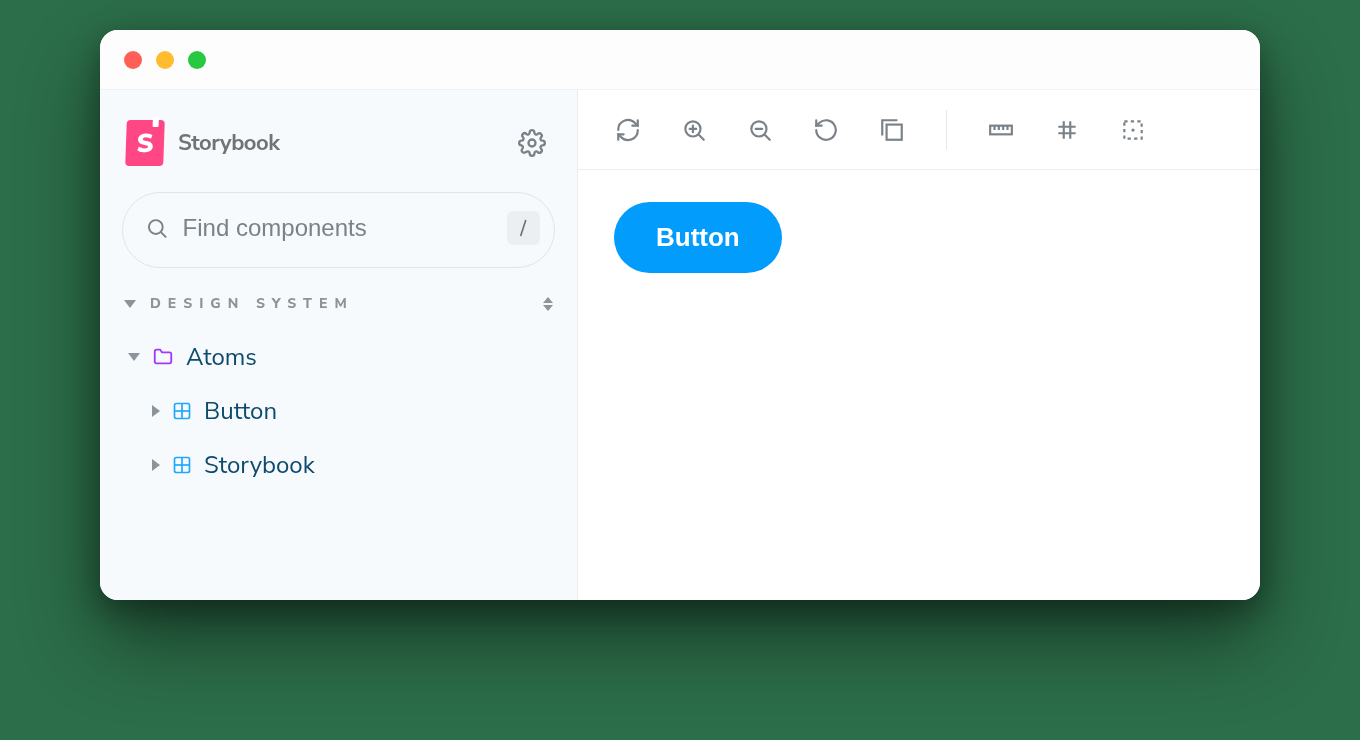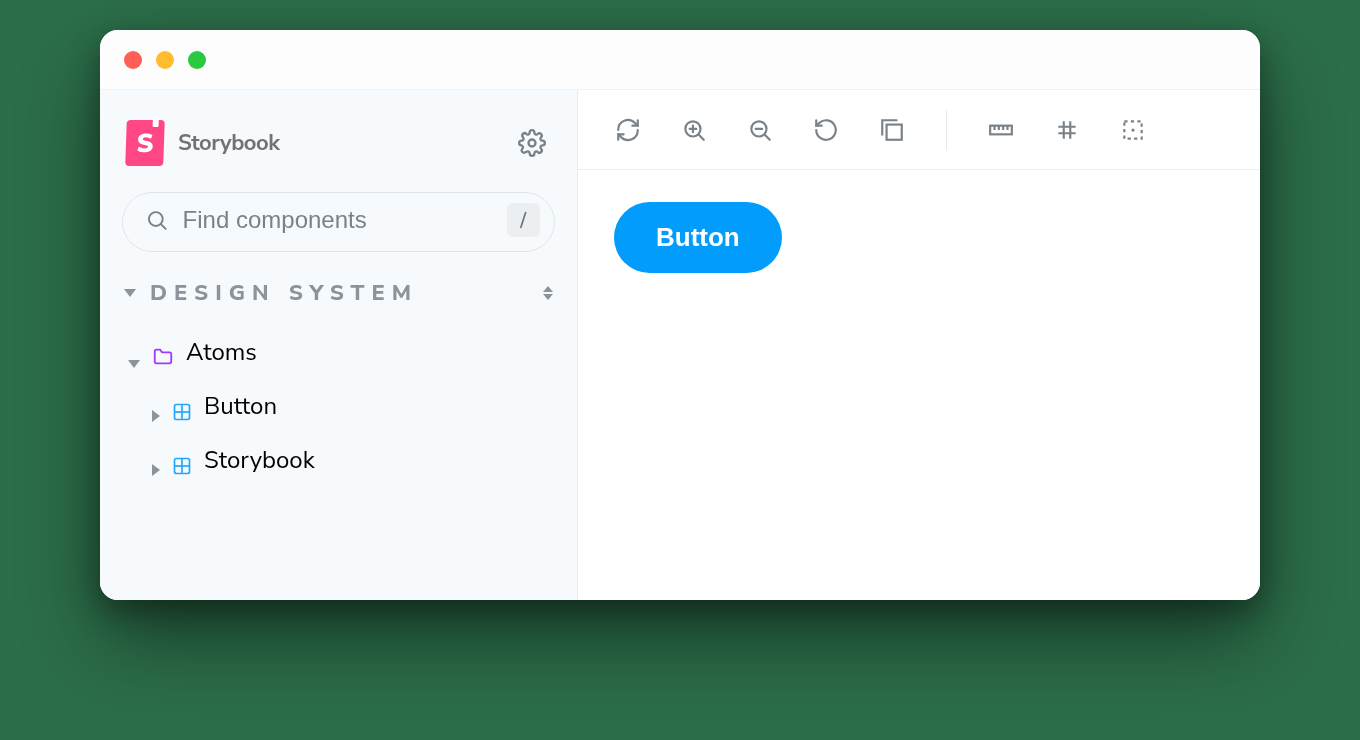"Find components" .search { height: 60px -> 76px }
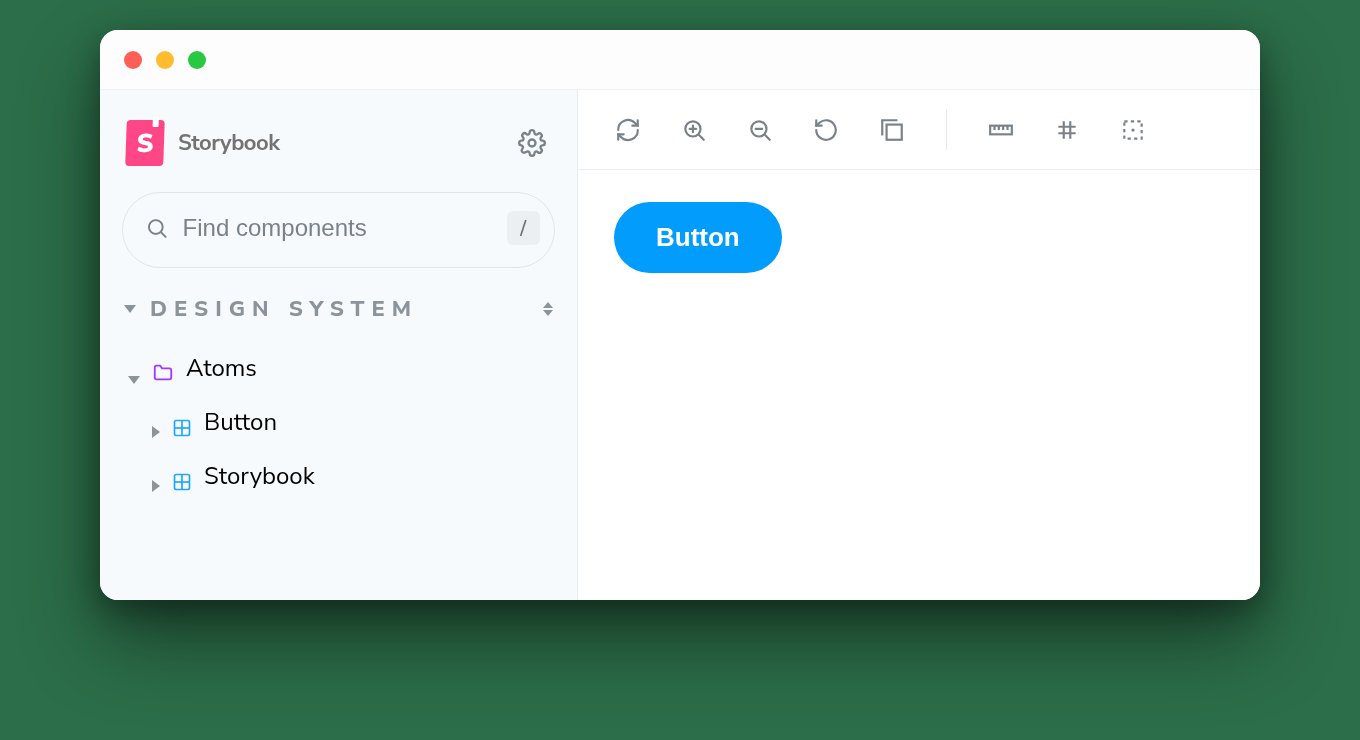"DESIGN SYSTEM" .section-header { font-size: 22px -> 14px }
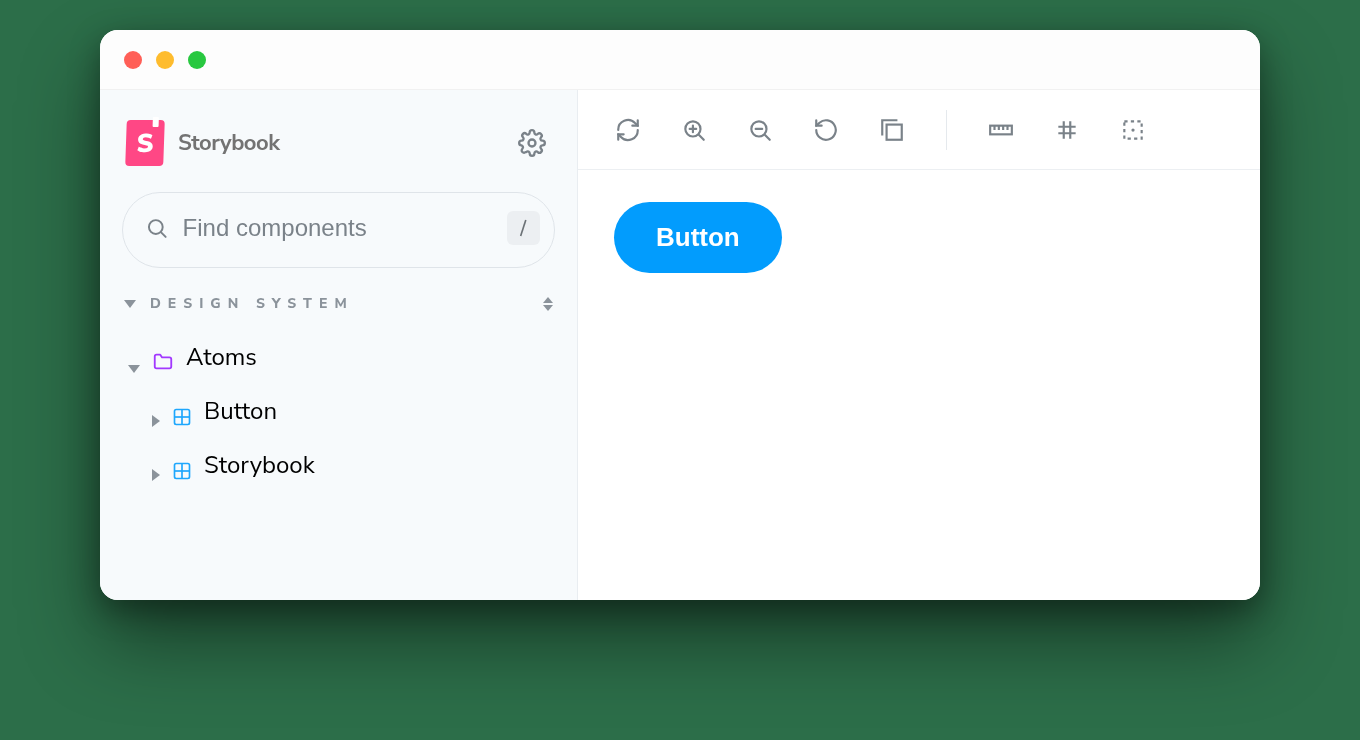"Atoms" .tree-row { align-items: flex-end -> center; color: #000000 -> #0c4a6e }
